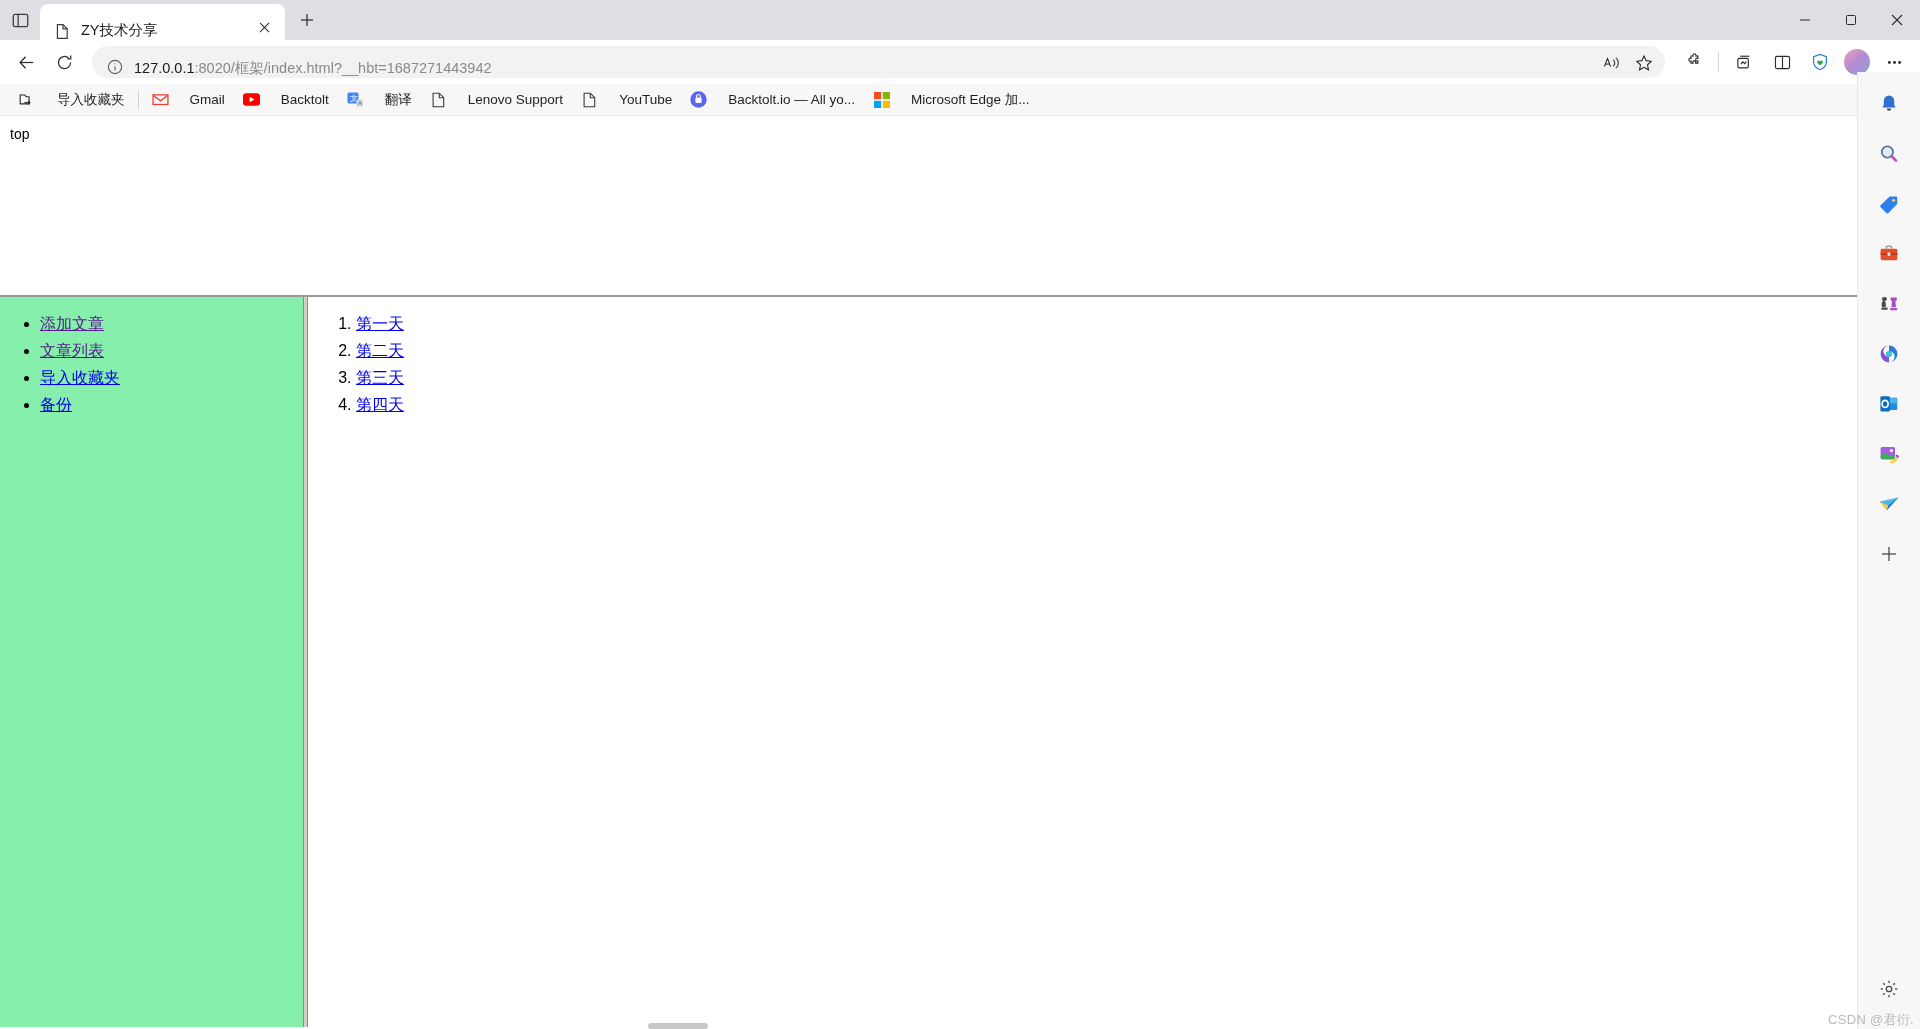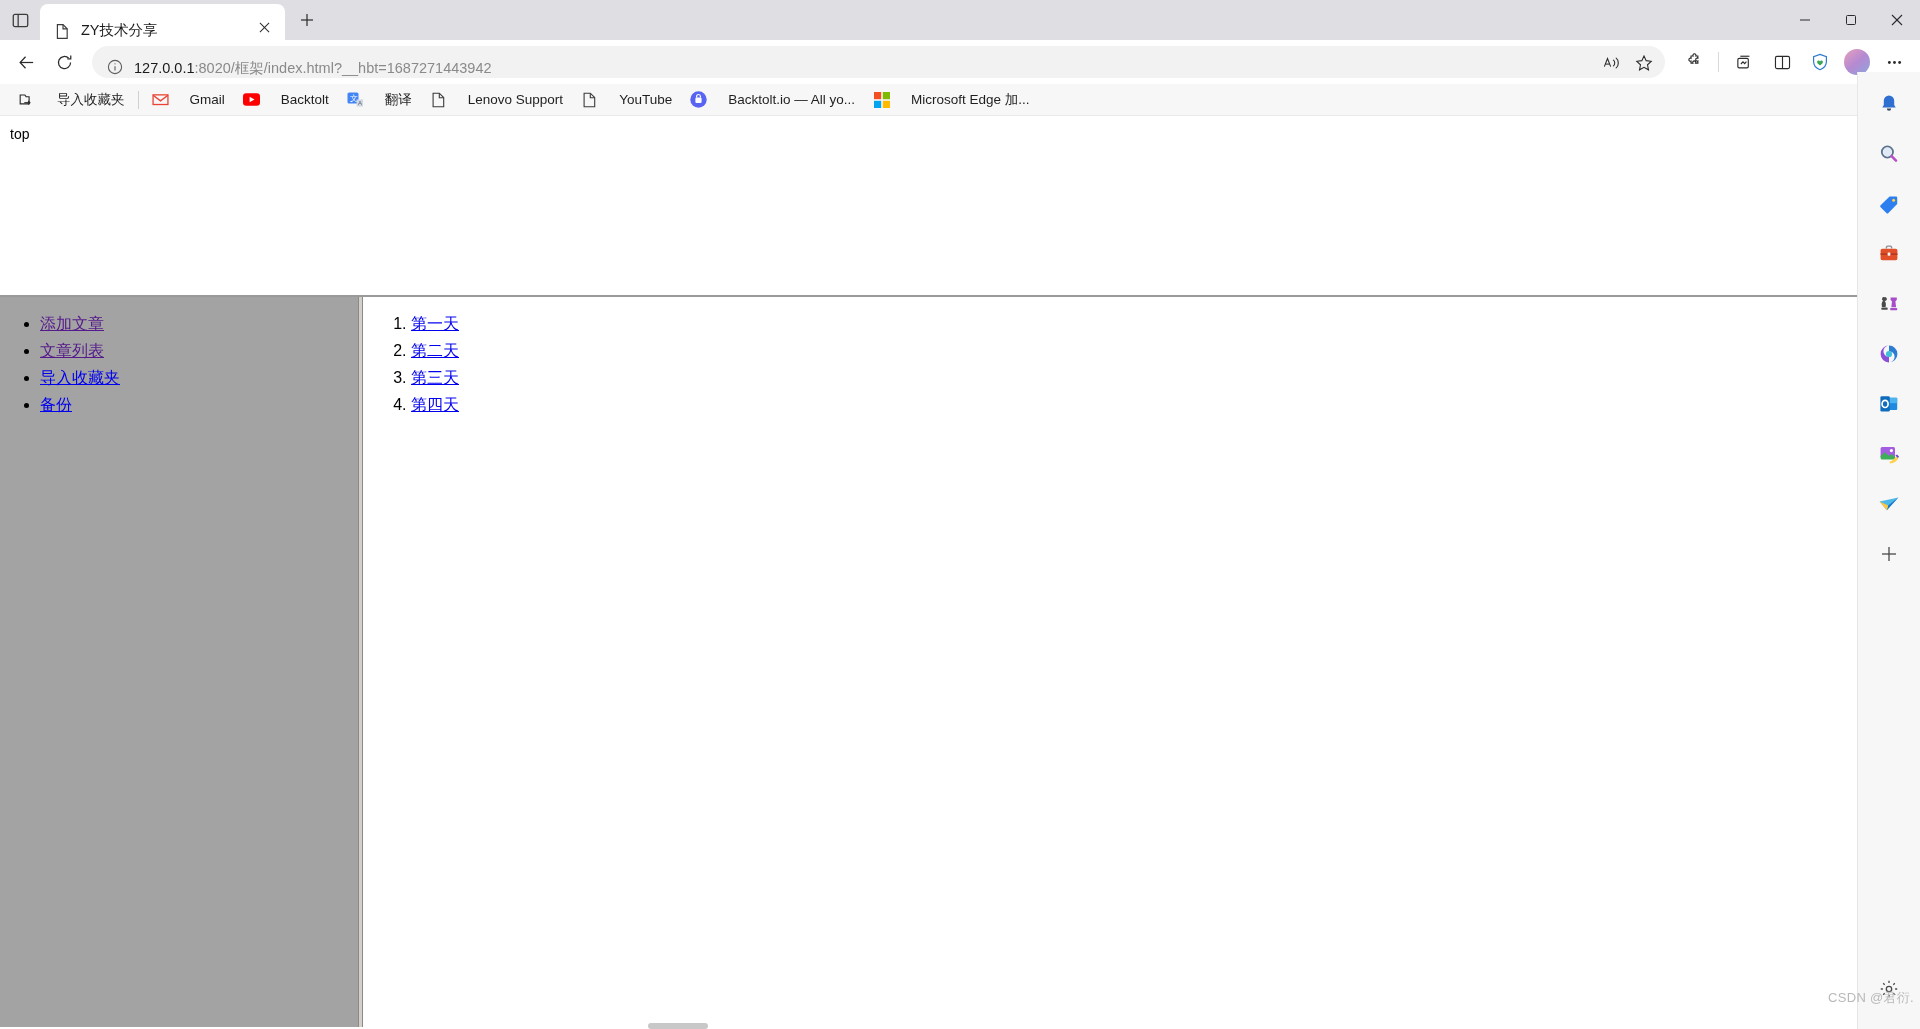"添加文章" .frame-left { background: #a3a3a3 -> #86efac; width: 358px -> 303px }
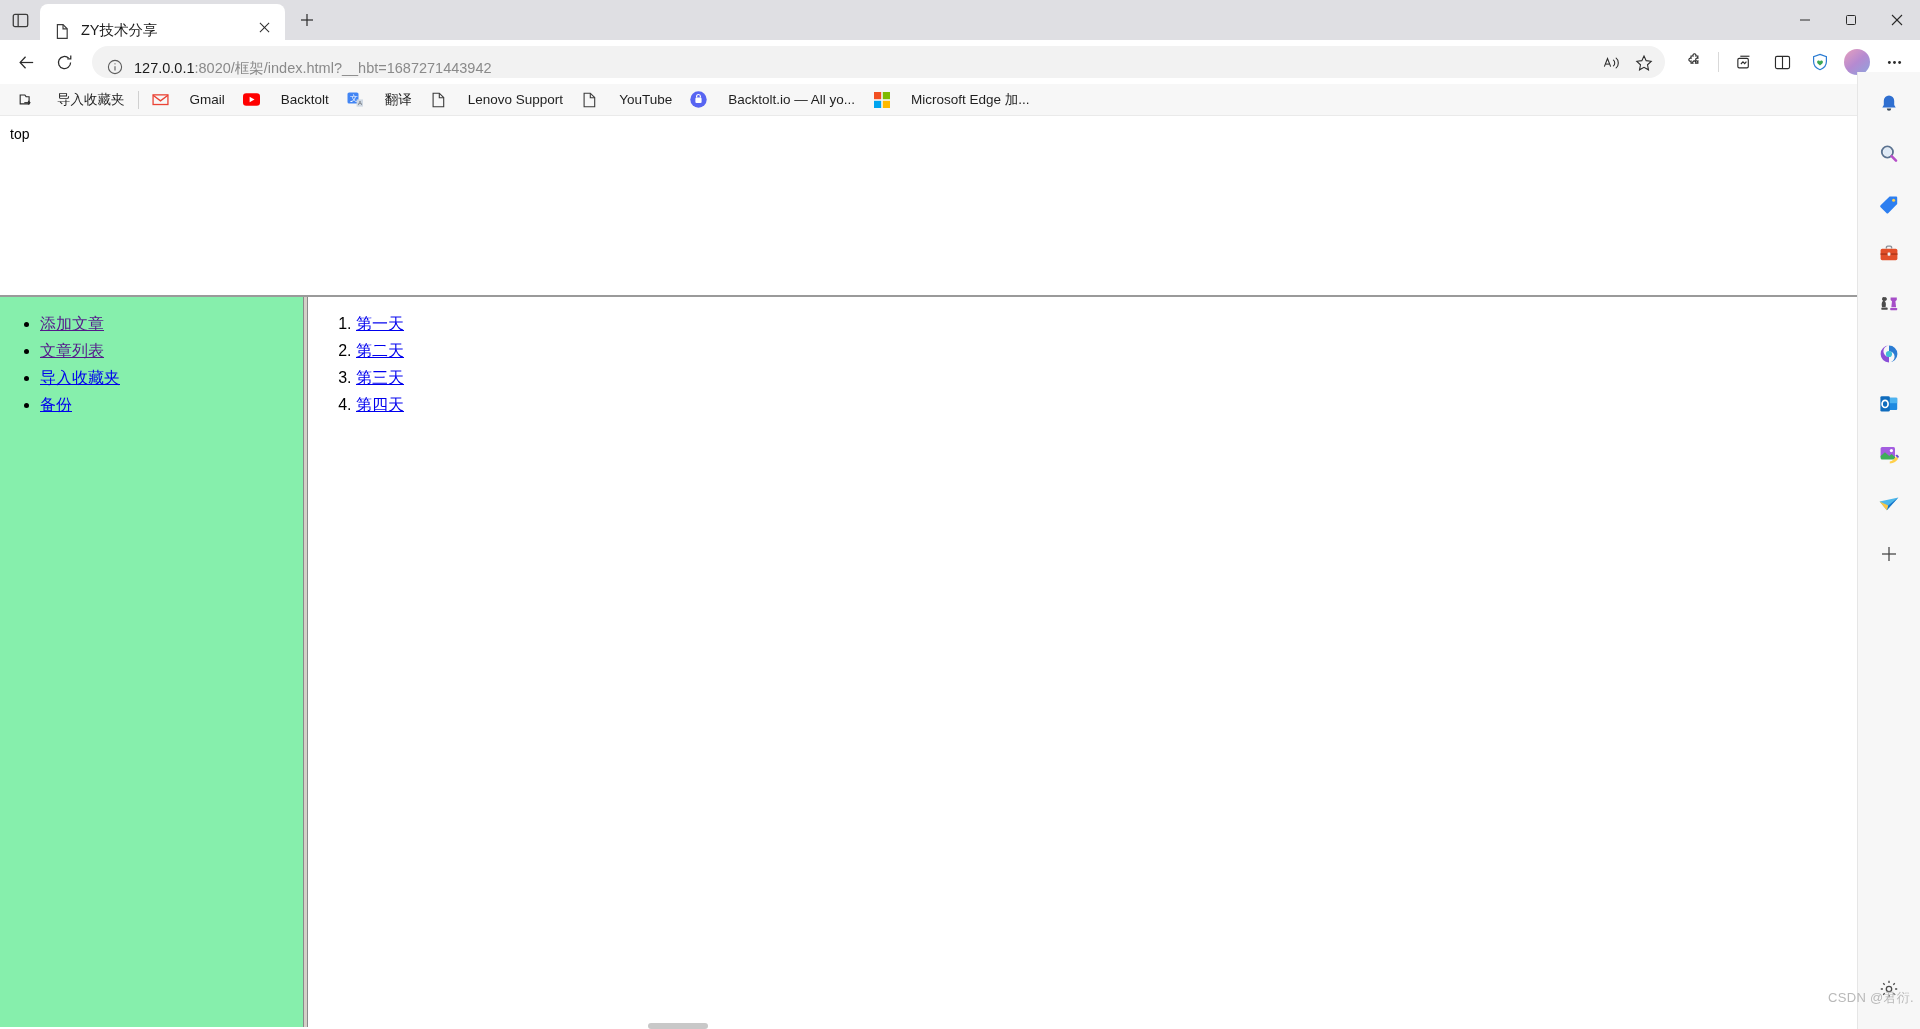"CSDN @君衍." .watermark { bottom: 22px -> 0 }
